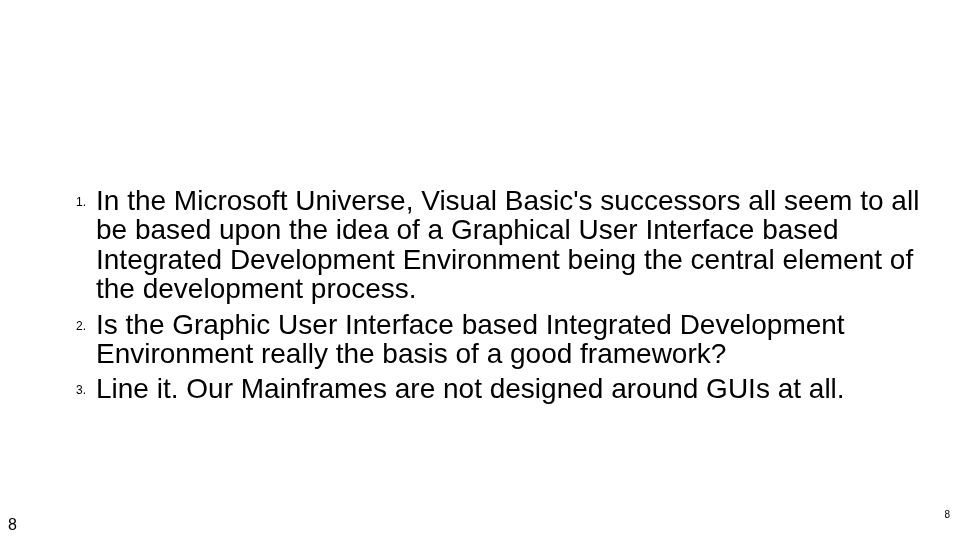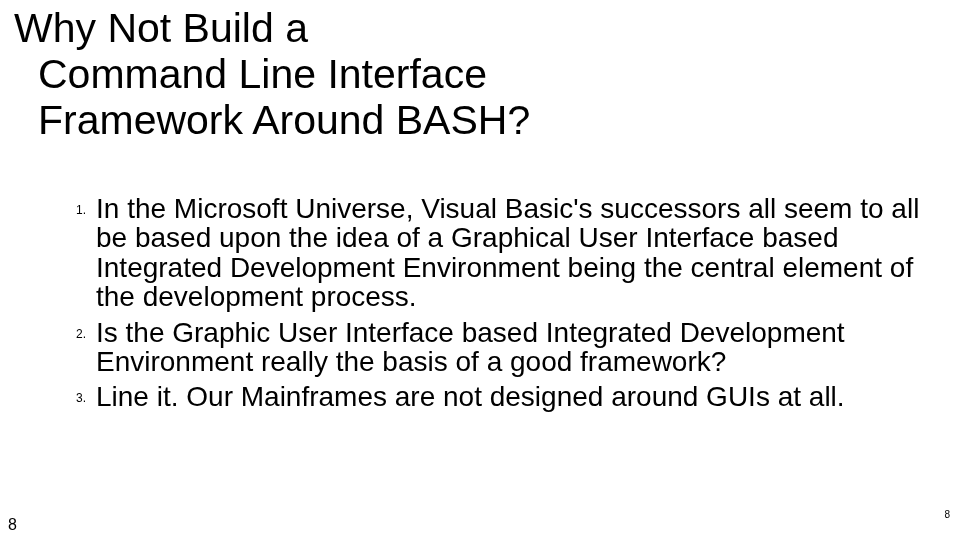"Why Not Build a" div.title { html: <div> <span>Why Not Build a</span><br> <span>Command Line Interface</span> <span>Framework Around BASH?</span> </div> -> none }
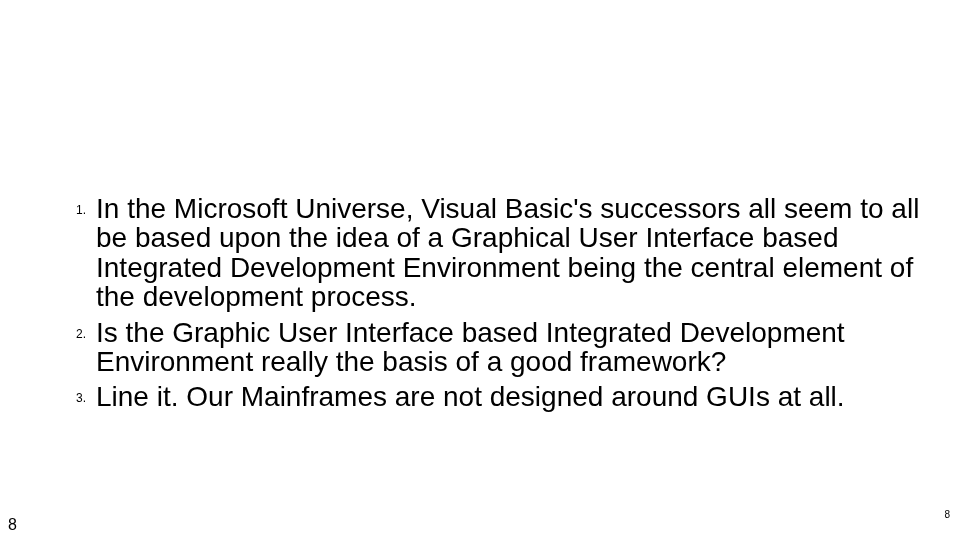"In the Microsoft Universe, Visual" .body { top: 194px -> 186px }
